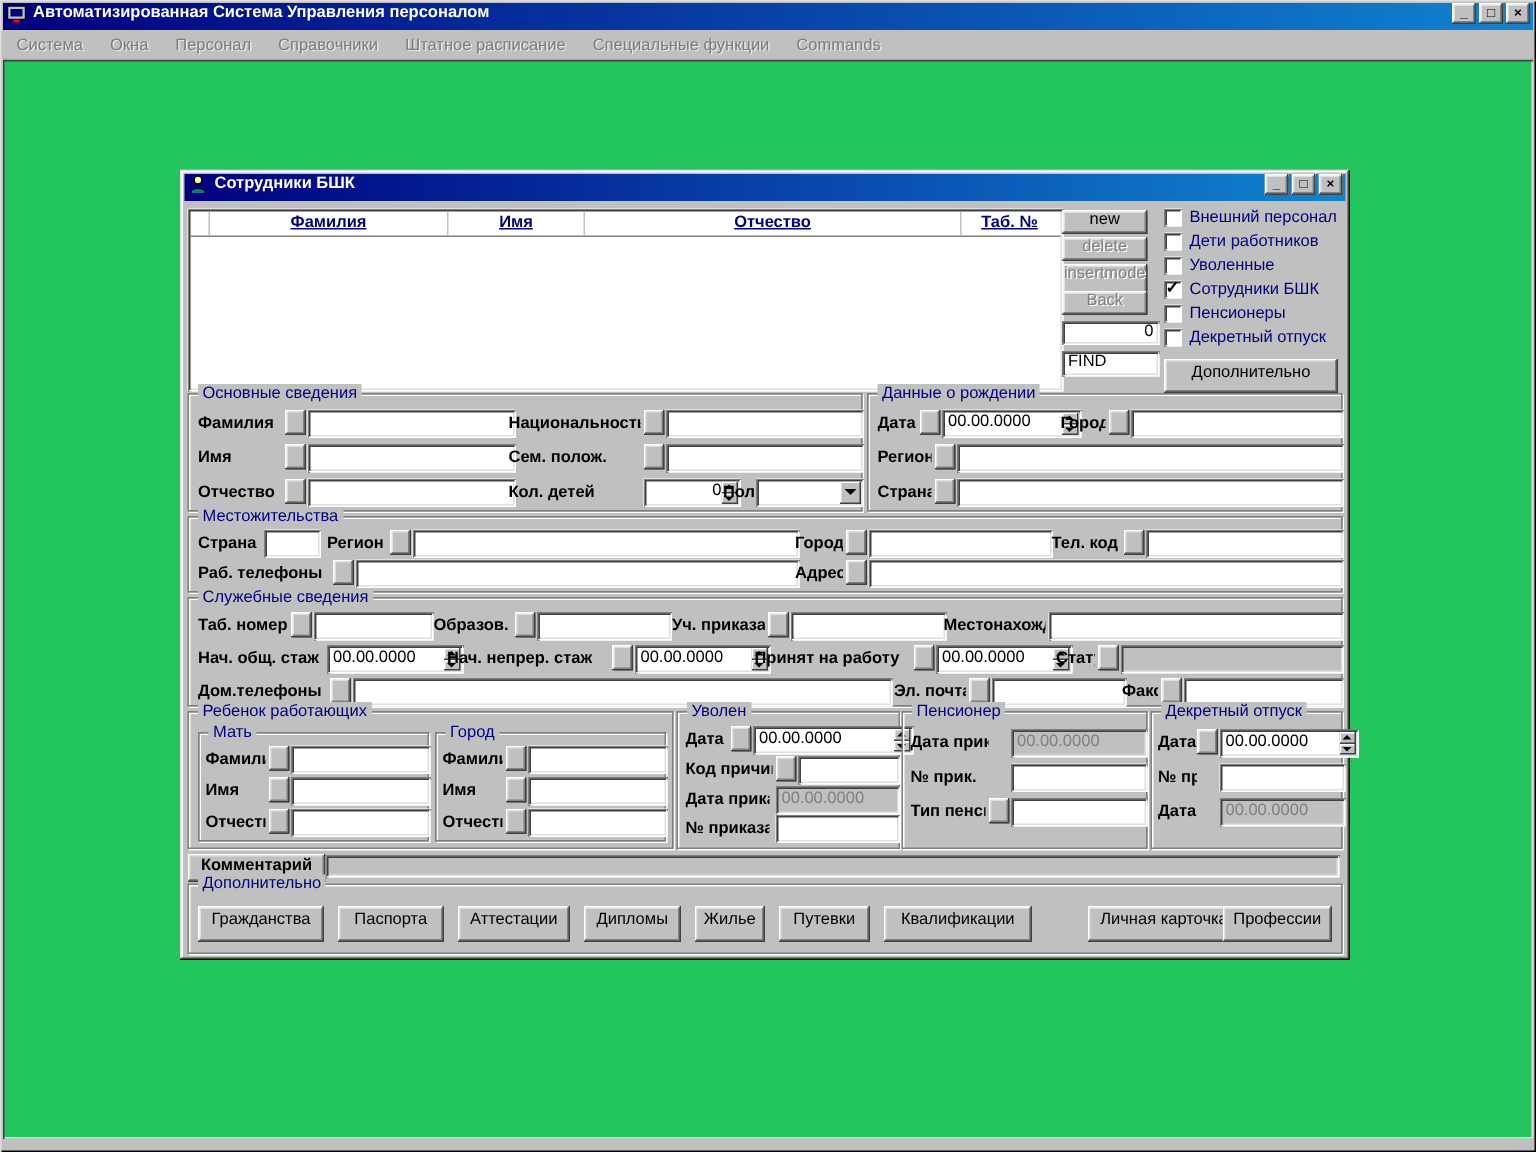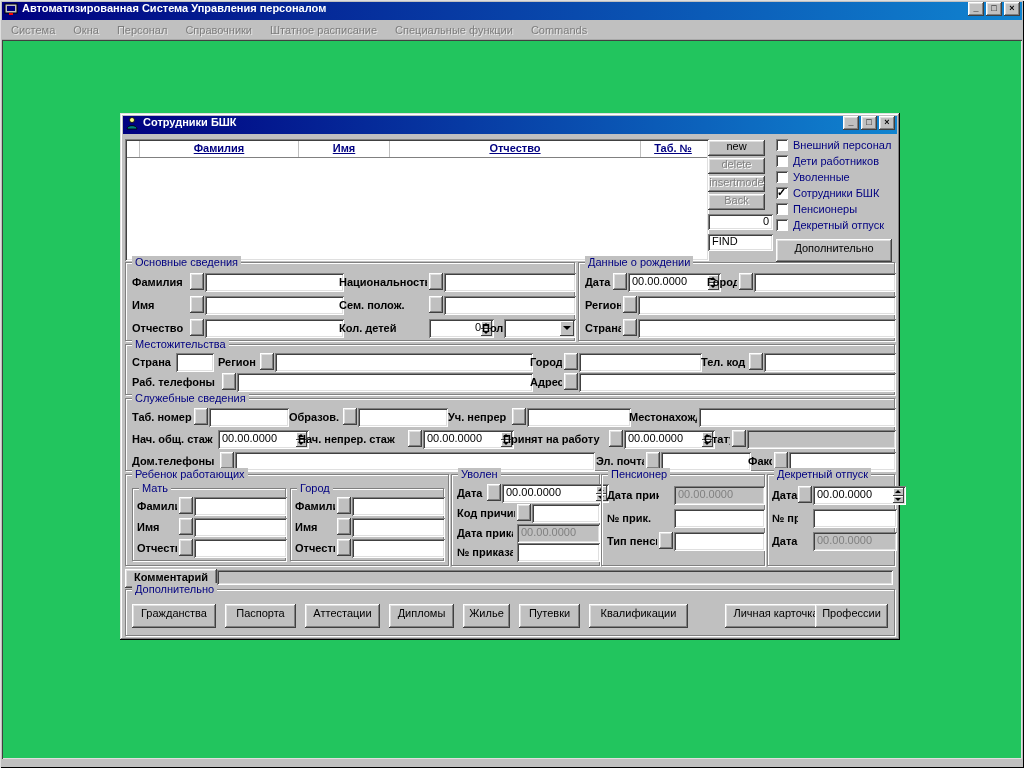"insertmode" div.btn { height: 16px -> 33px }
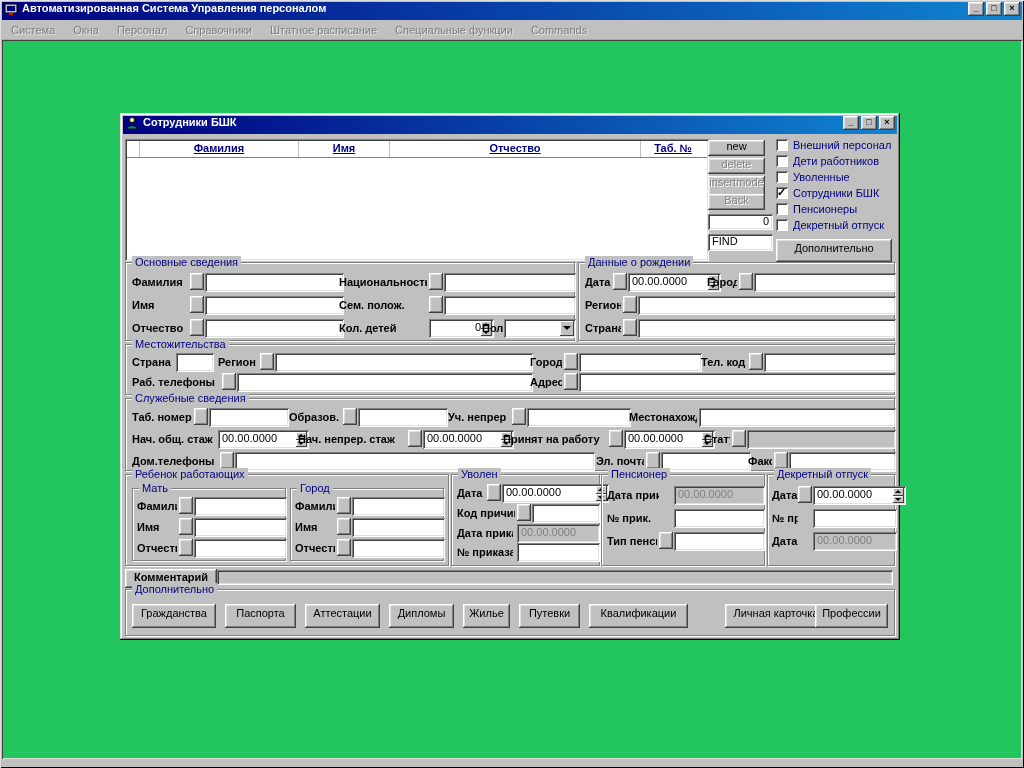"Уч. непрер" span.lbl { text: непрер -> приказа }
